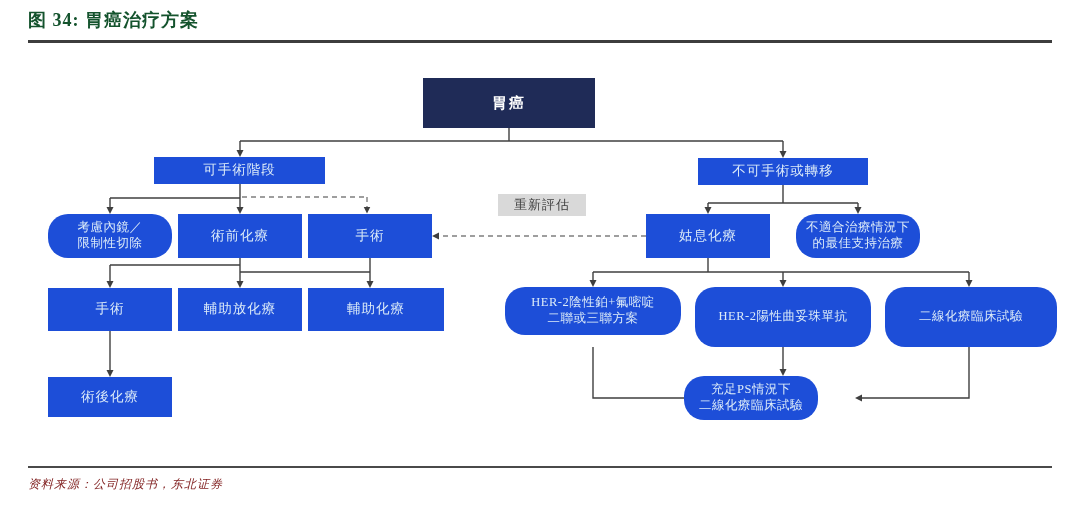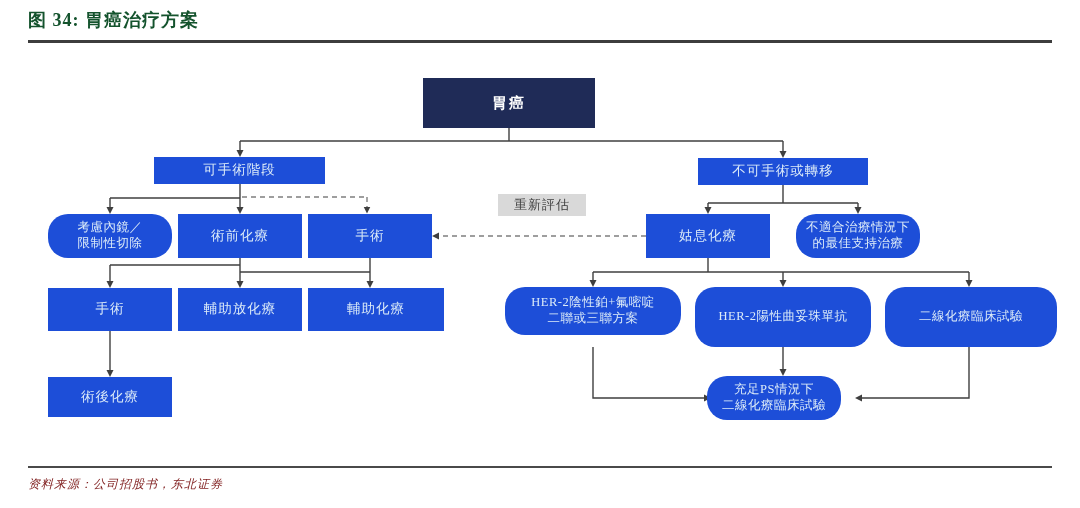"充足PS情況下" div.node { left: 707px -> 684px }
